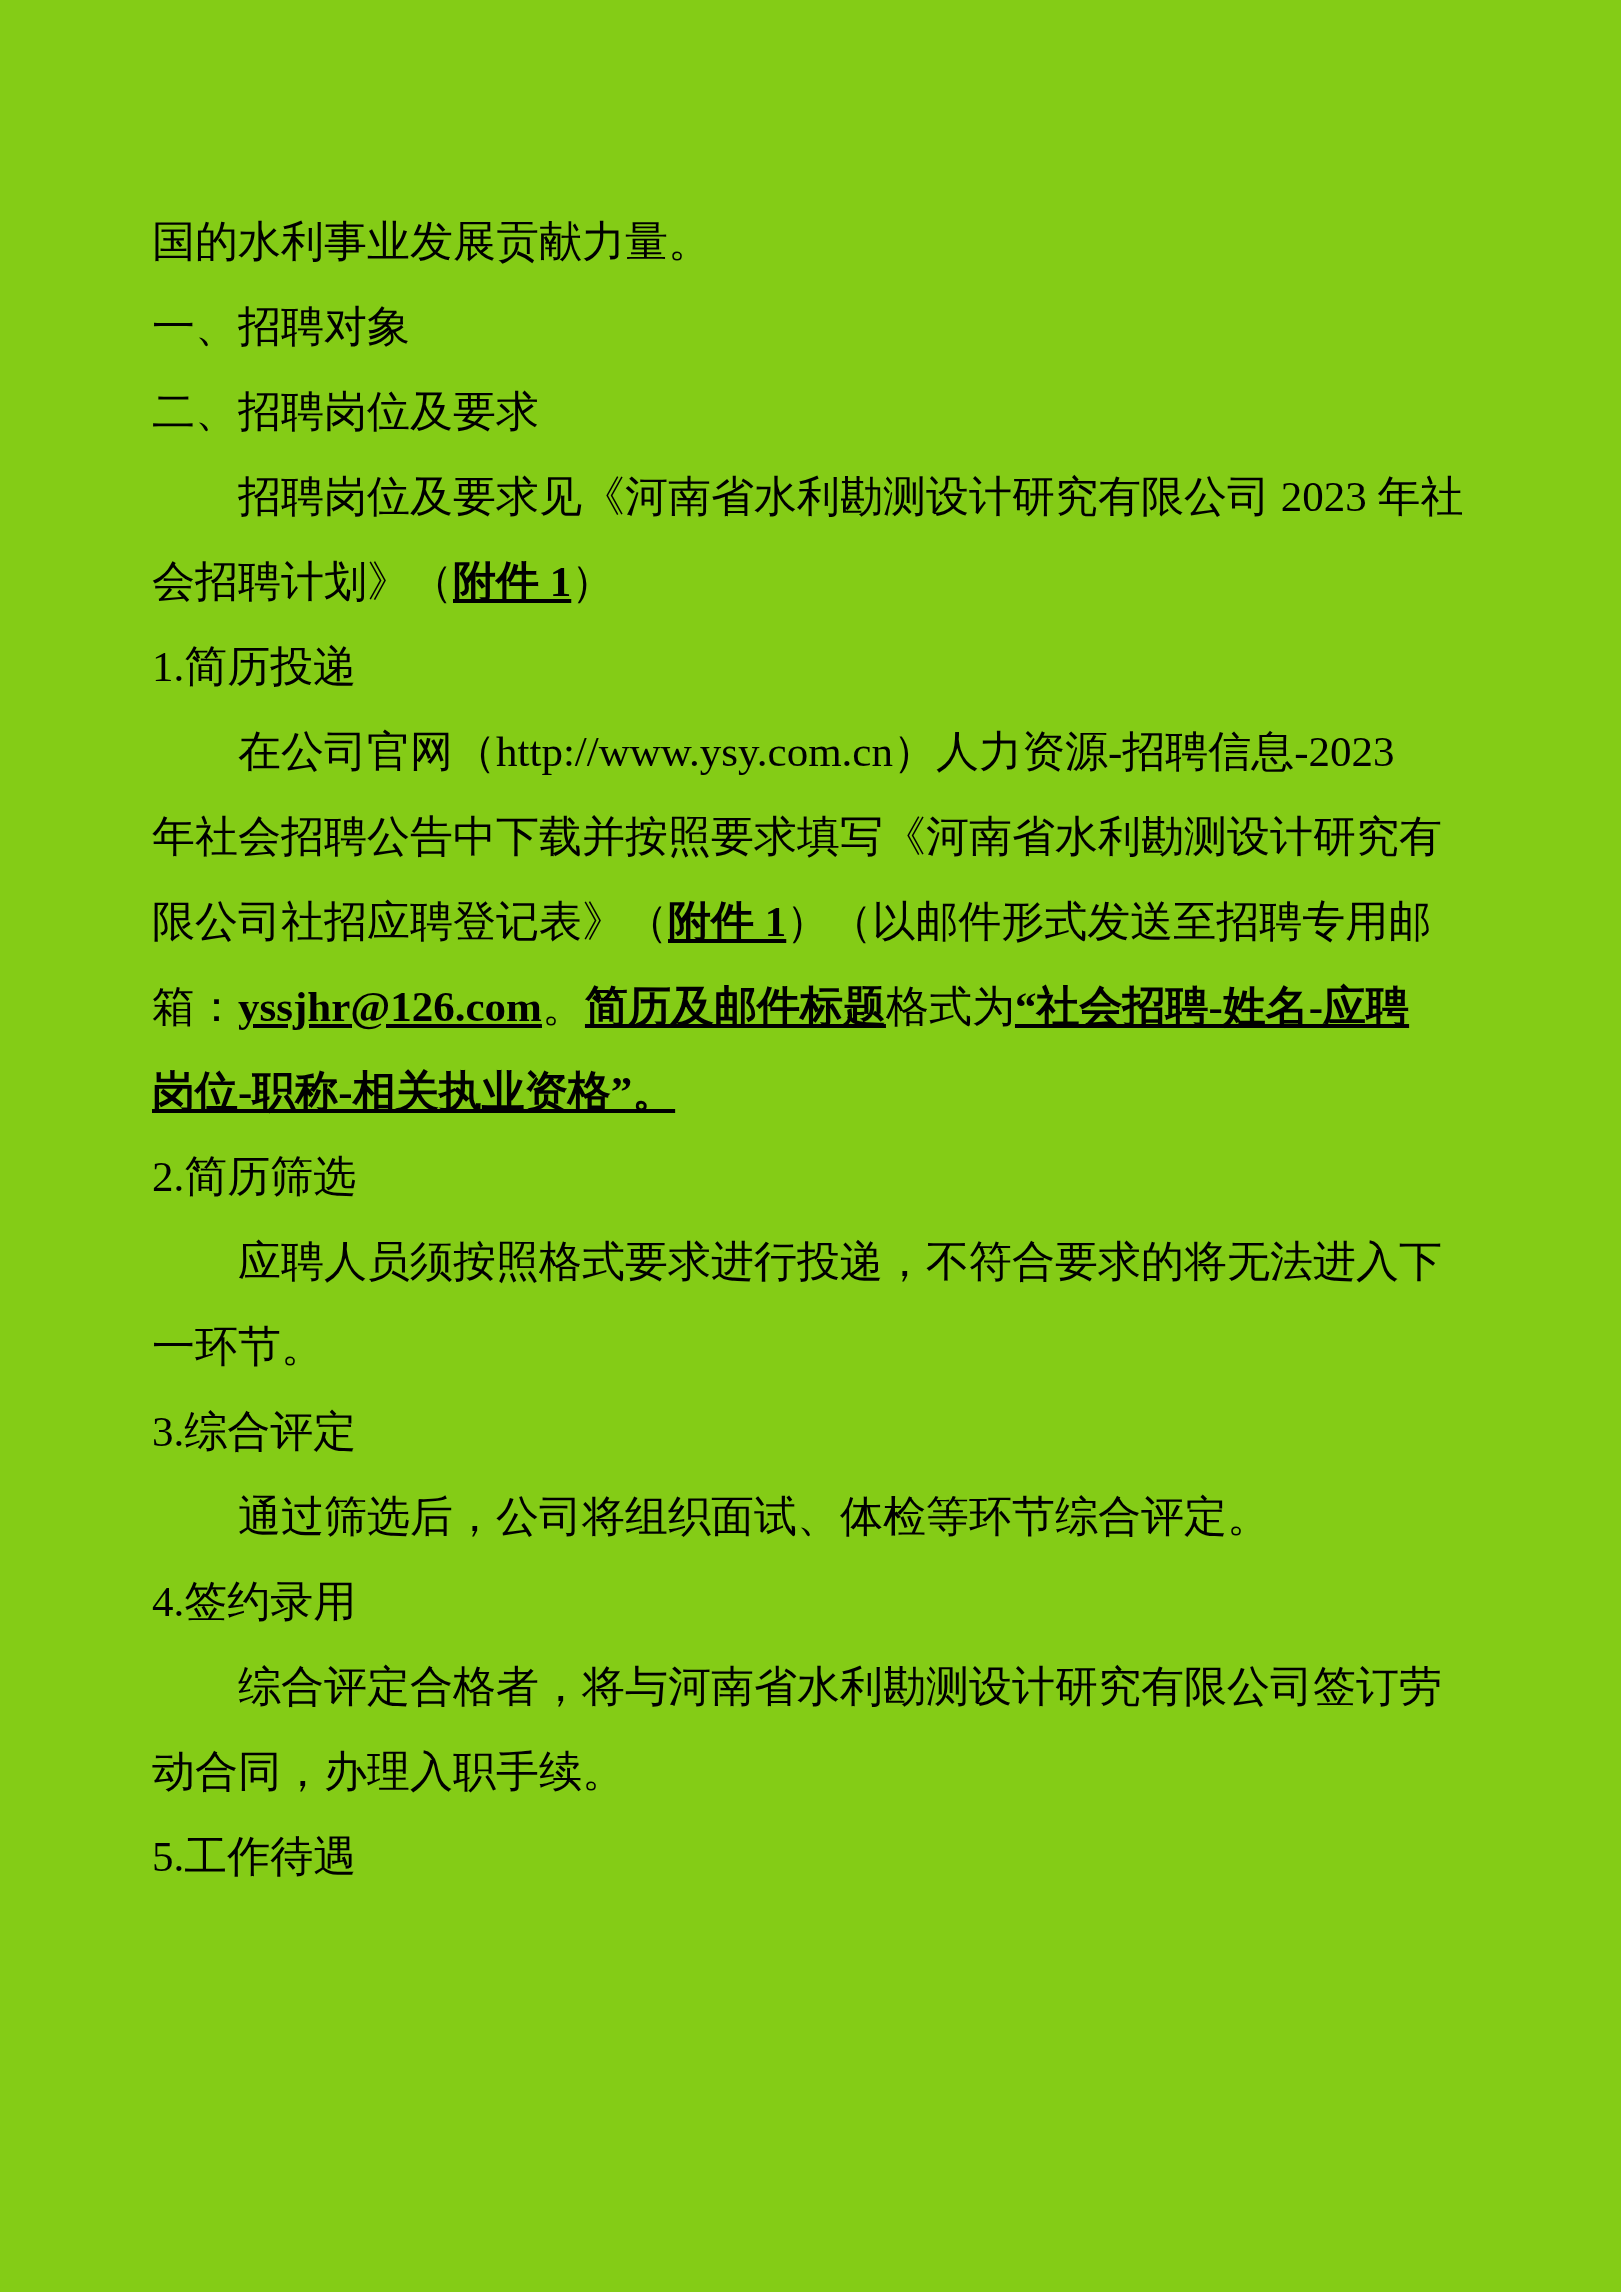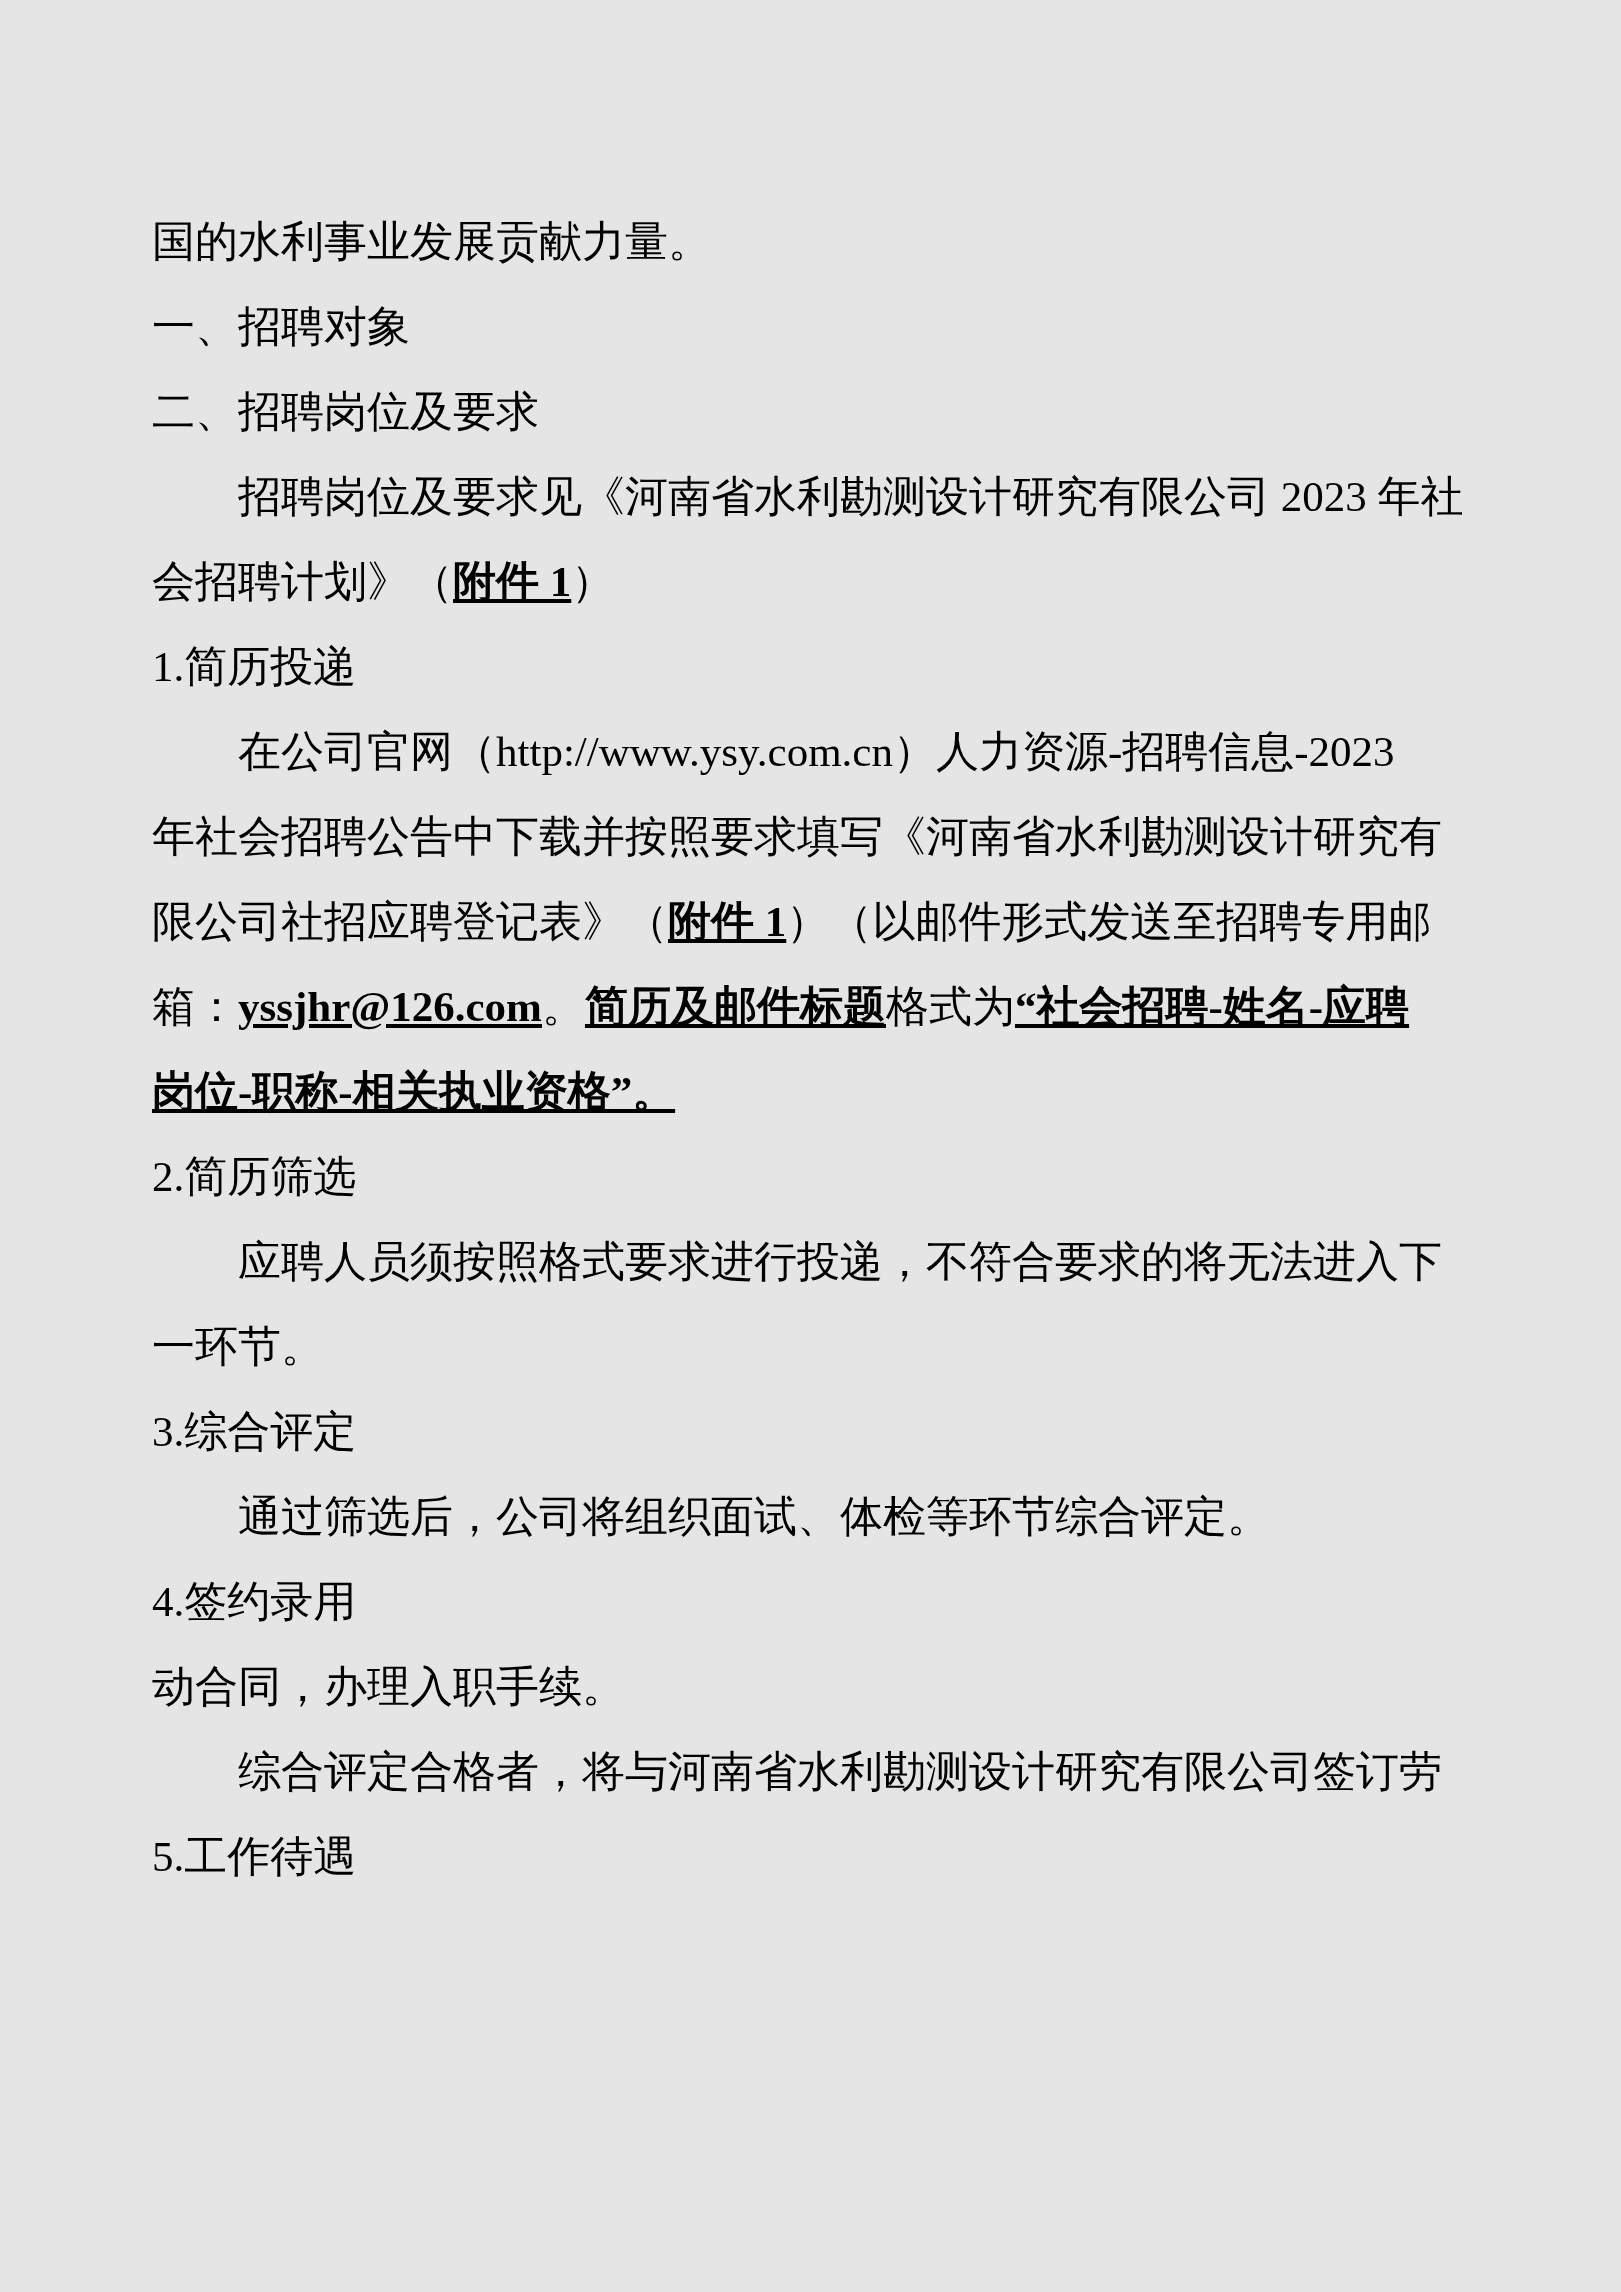"国的水利事业发展贡献力量。" .page { background: #e5e5e5 -> #84cc16 }
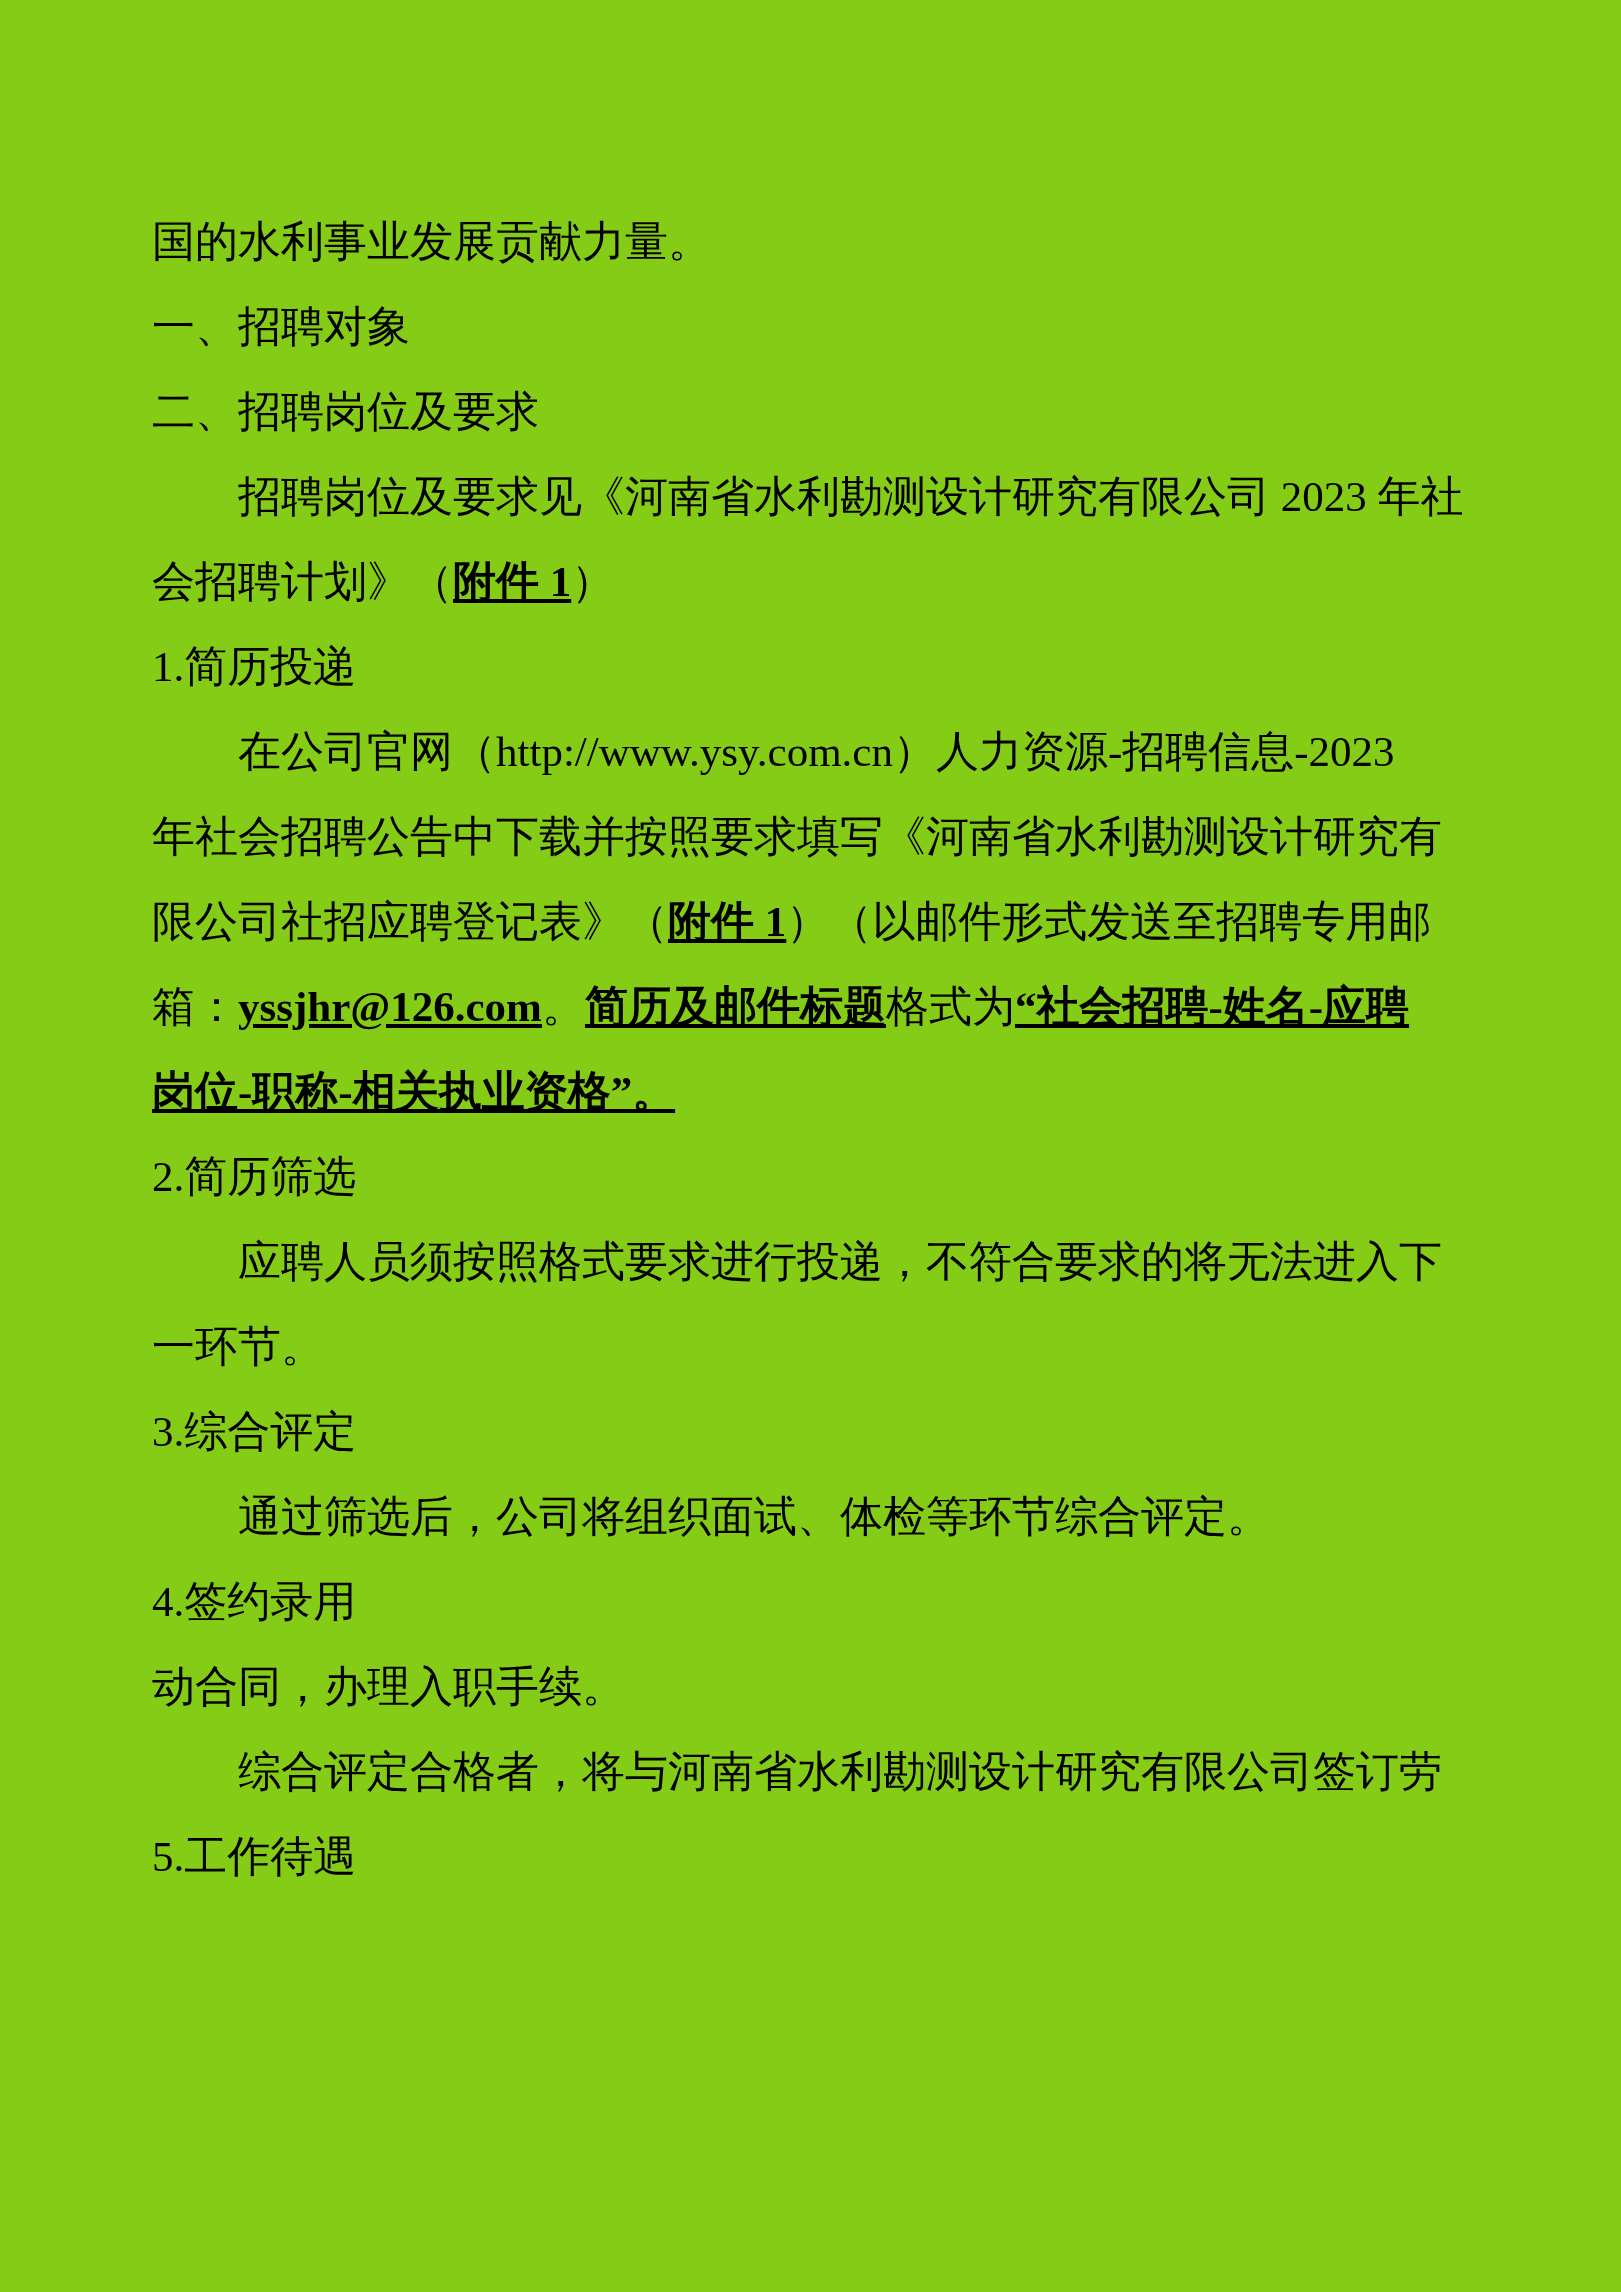"动合同，办理入职手续。" div.line { order: before "综合评定合格者，将与河南省水利勘测设计研究有限公司签订劳" -> after "综合评定合格者，将与河南省水利勘测设计研究有限公司签订劳" }
